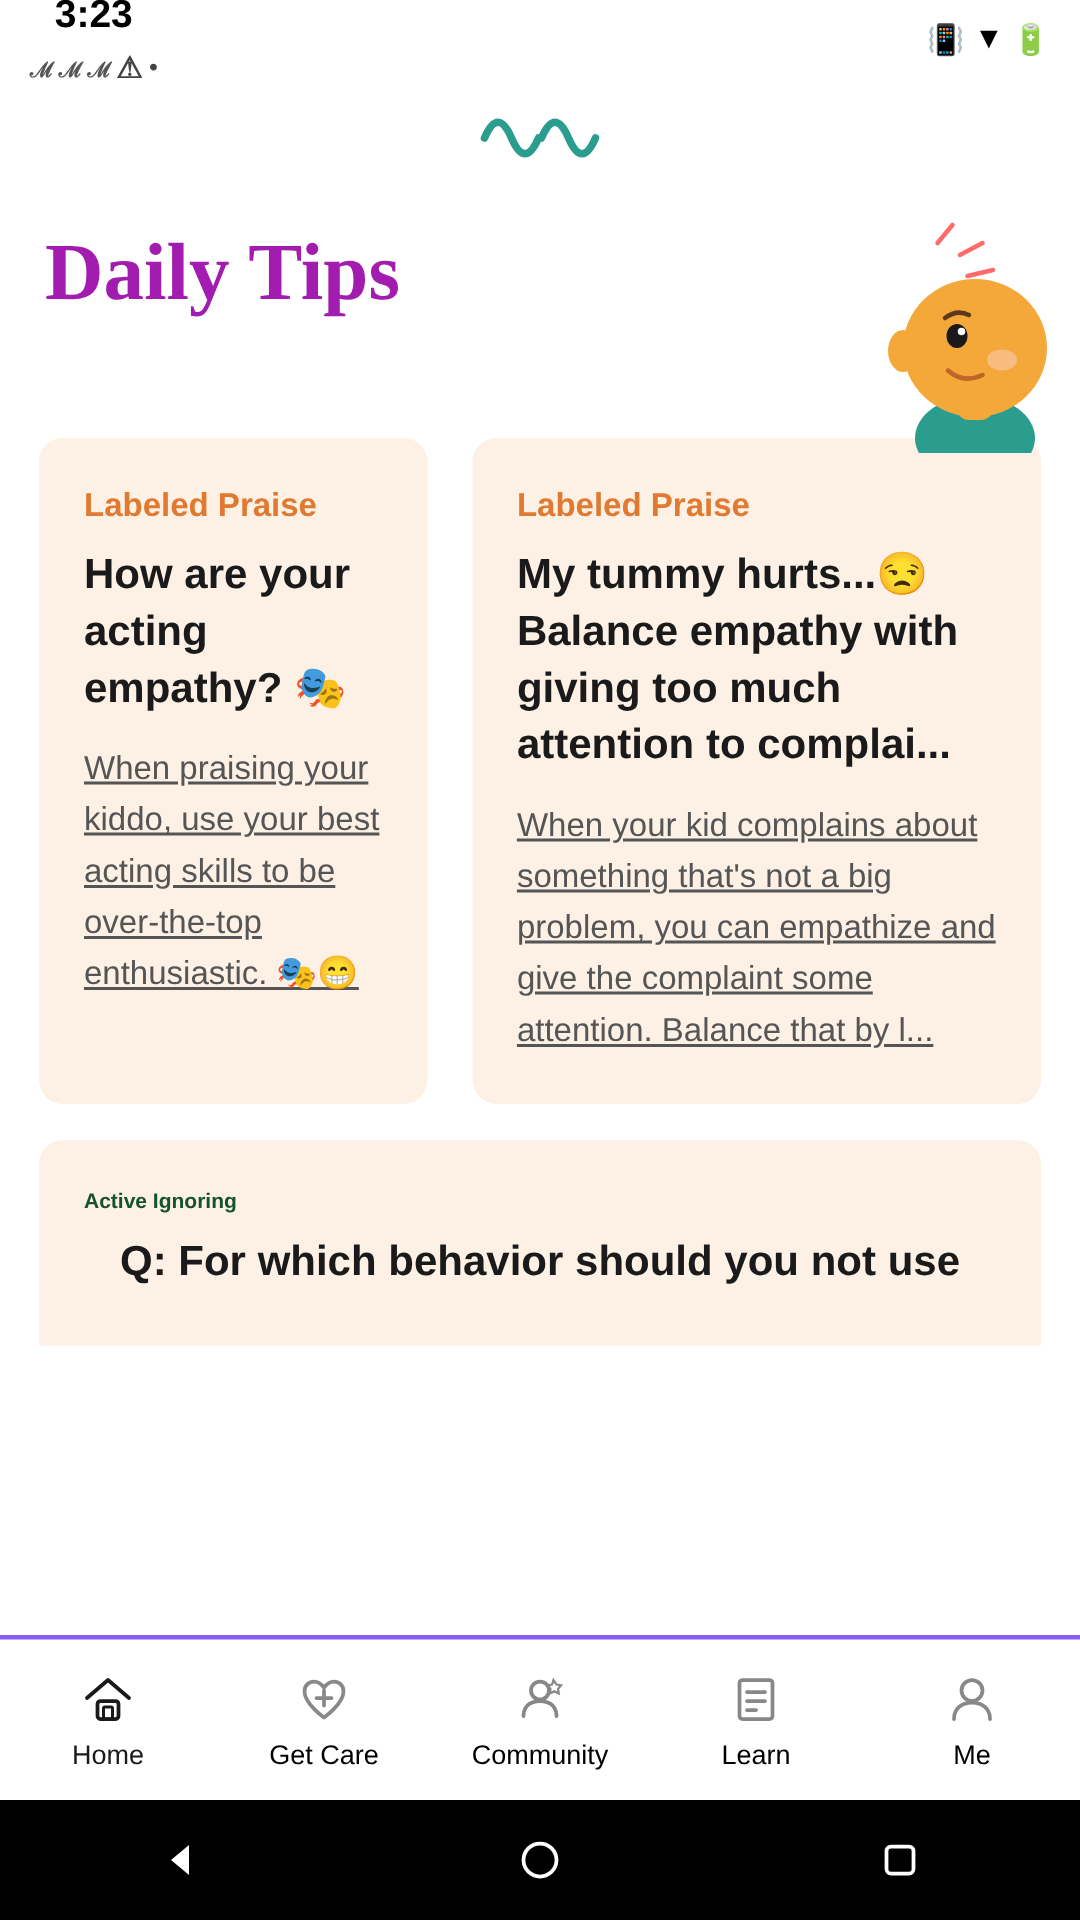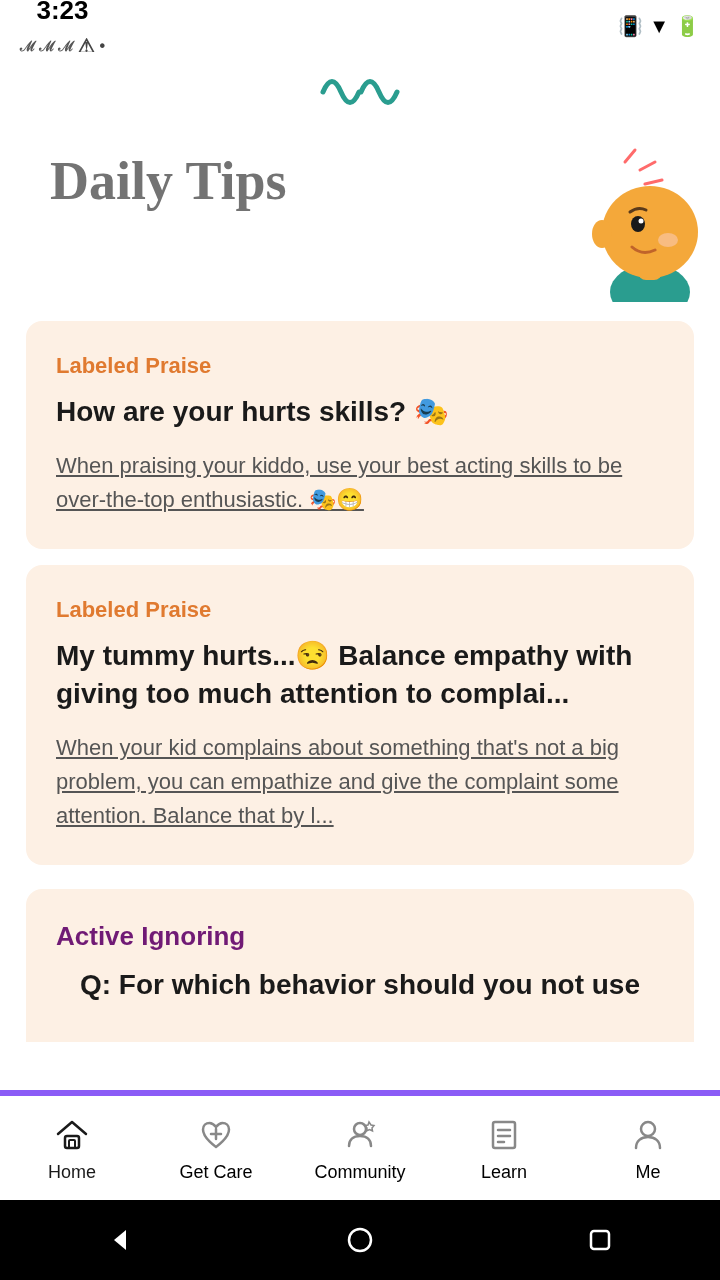"Daily Tips" .daily-tips-title { color: #737373 -> #a21caf; margin-left: 20px -> none }
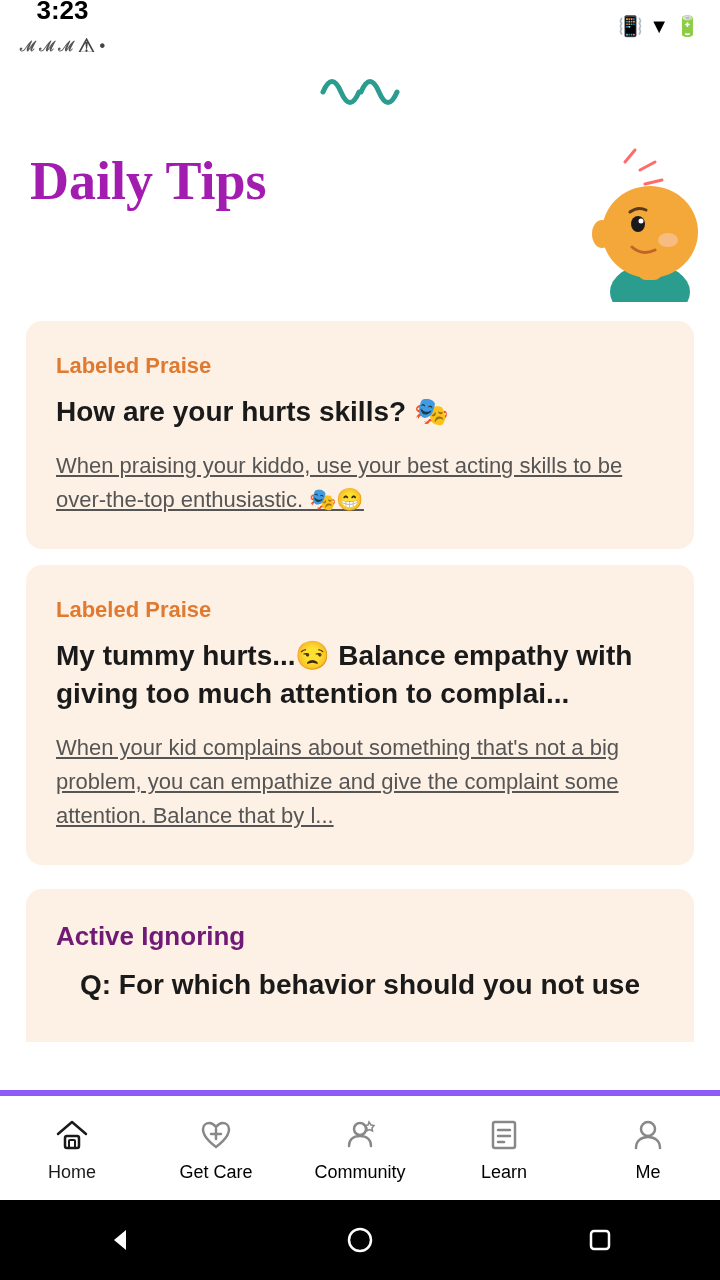"Labeled Praise" .cards-container { flex-direction: column -> row; gap: 16px -> 30px; margin-top: 29px -> none }
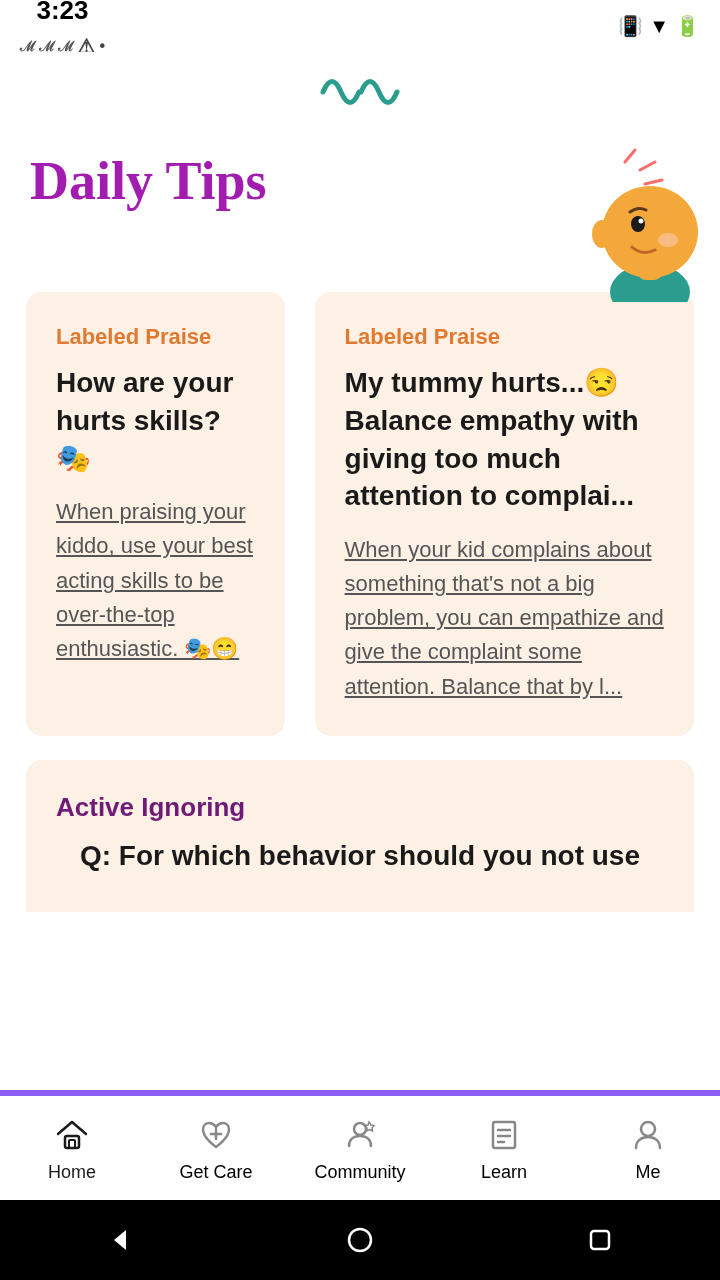"How are your hurts skills?" div.card-title { text: hurts skills -> acting empathy }
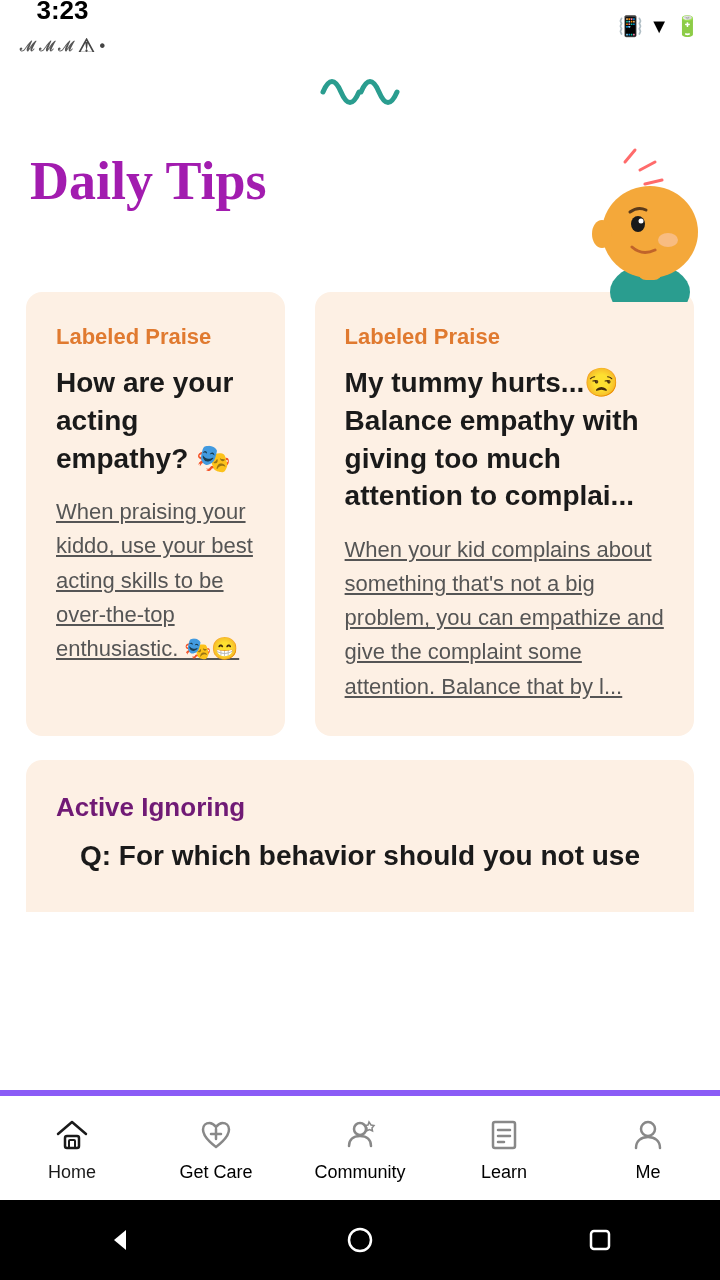"Active Ignoring" .card-partial .card-category { color: #701a75 -> #14532d; font-size: 26px -> 14px }
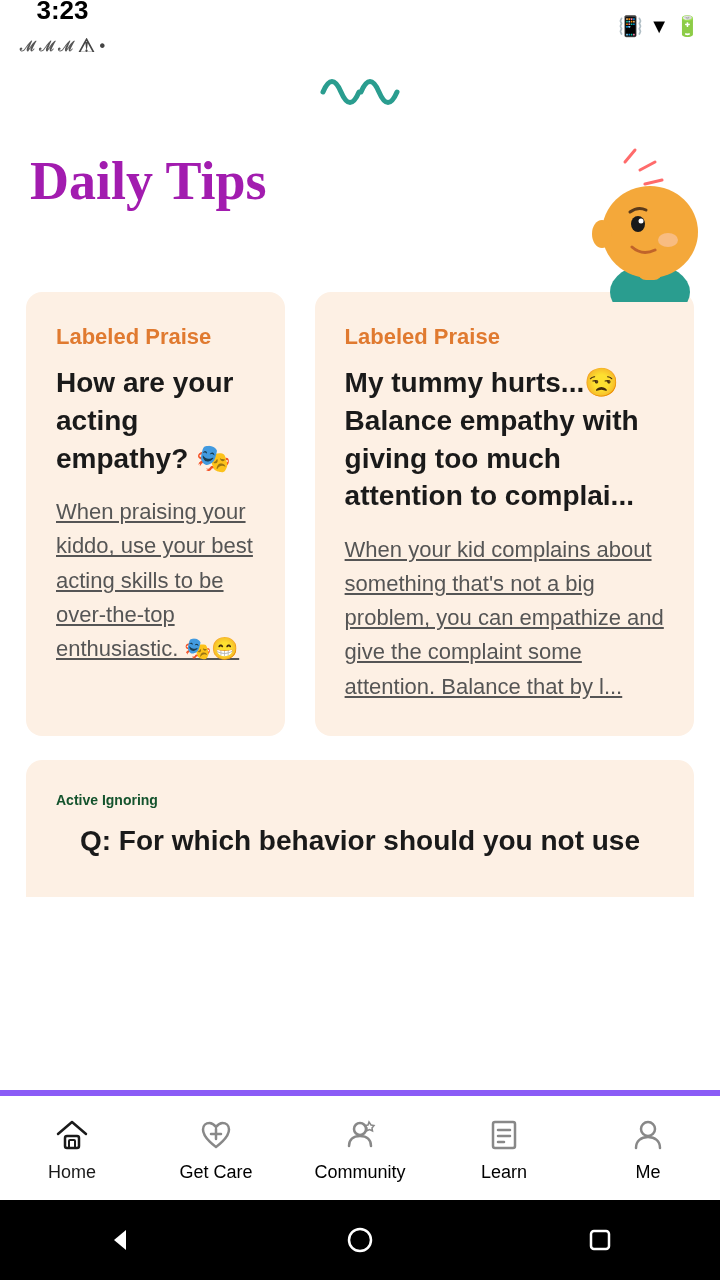"Home" .bottom-nav { border-top: 6px solid #8b5cf6 -> 3px solid #8b5cf6 }
